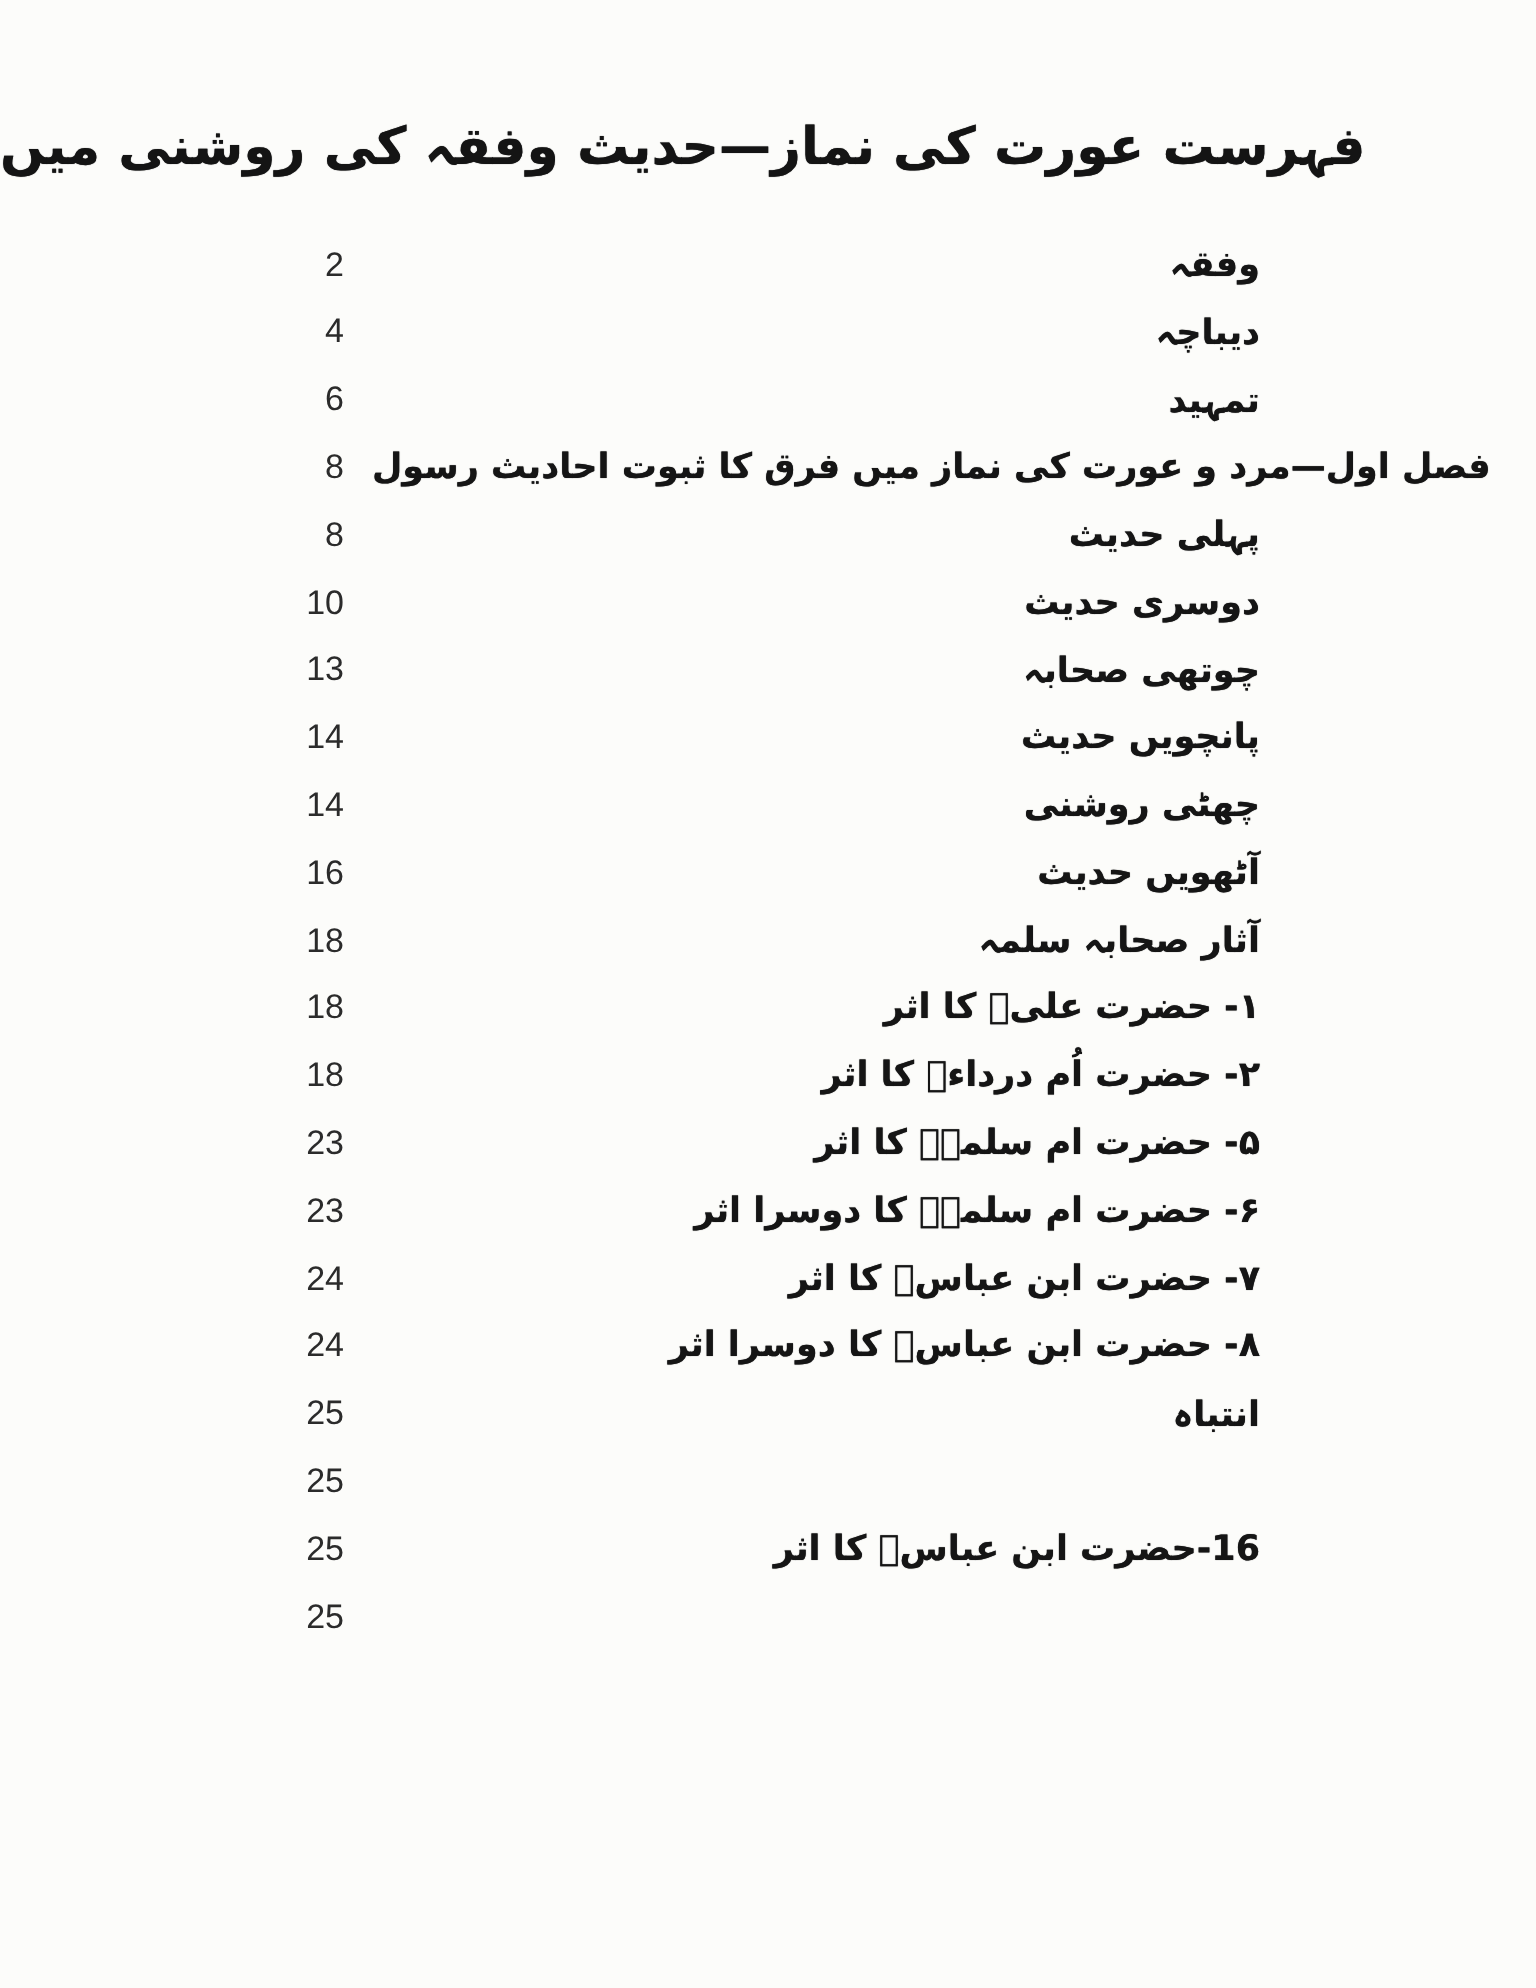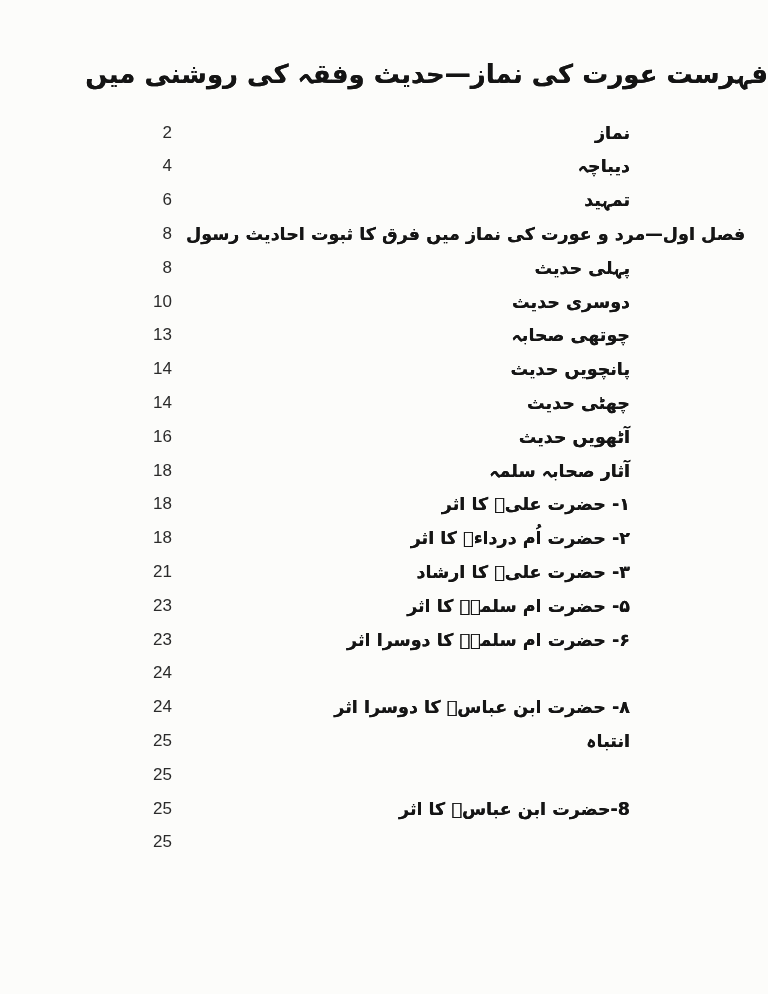"فہرست عورت کی نماز—حدیث وفقہ" .page-header { text-align: right -> left }
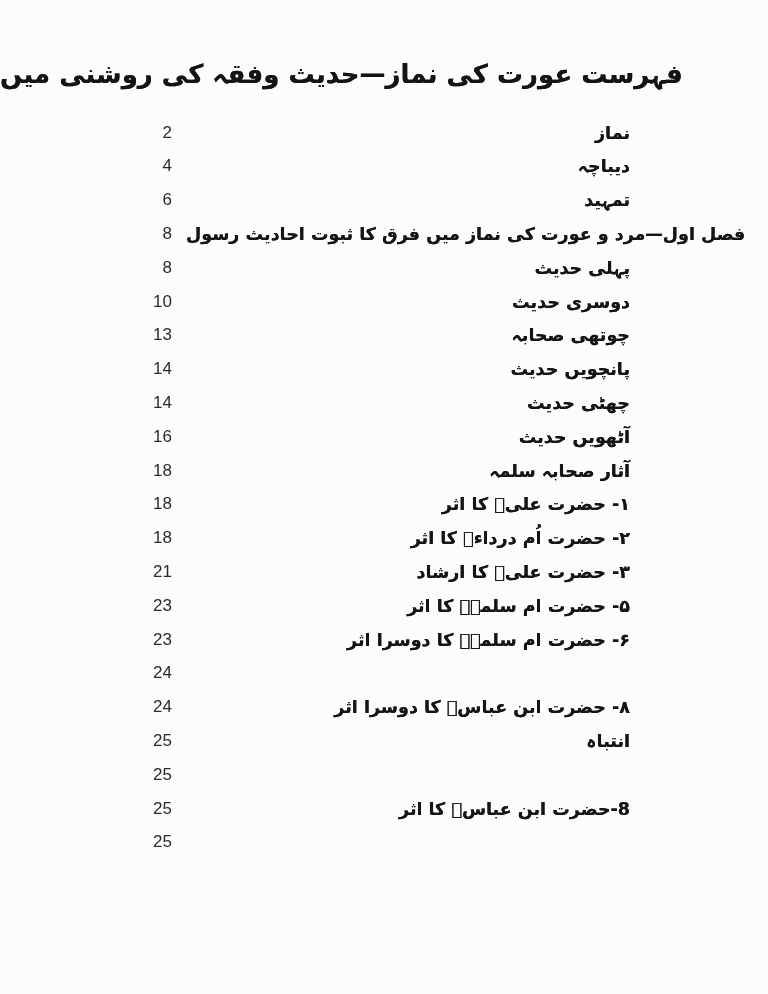"نماز" span.toc-entry-label { text: نماز -> وفقہ }
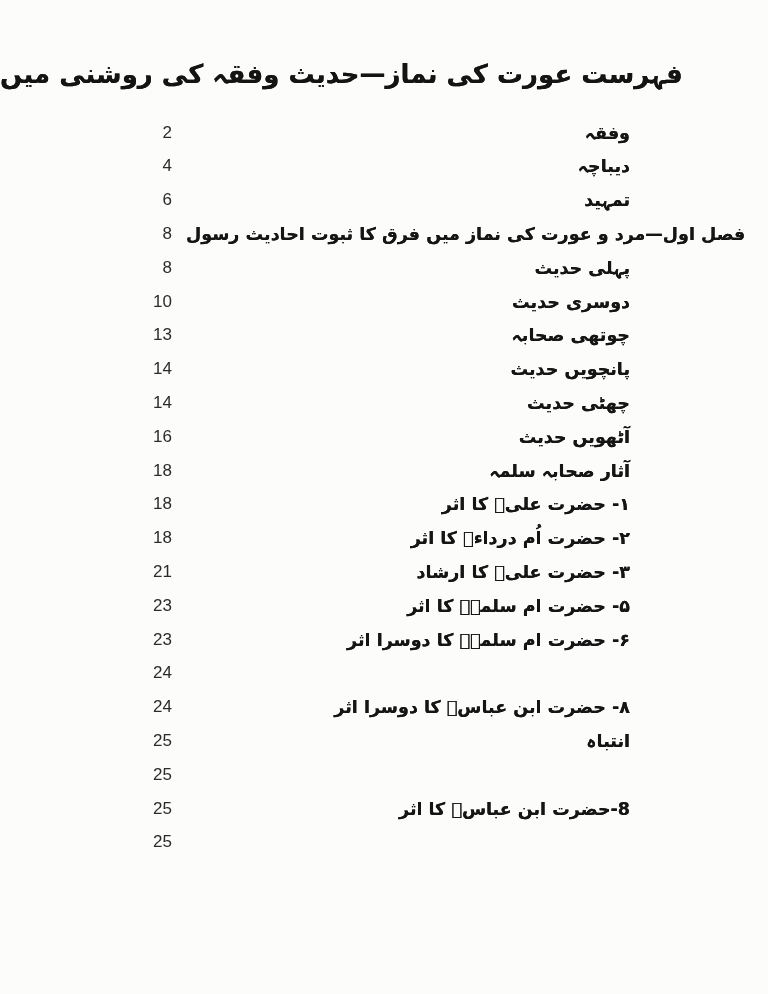"چھٹی حدیث" span.toc-entry-label { text: حدیث -> روشنی }
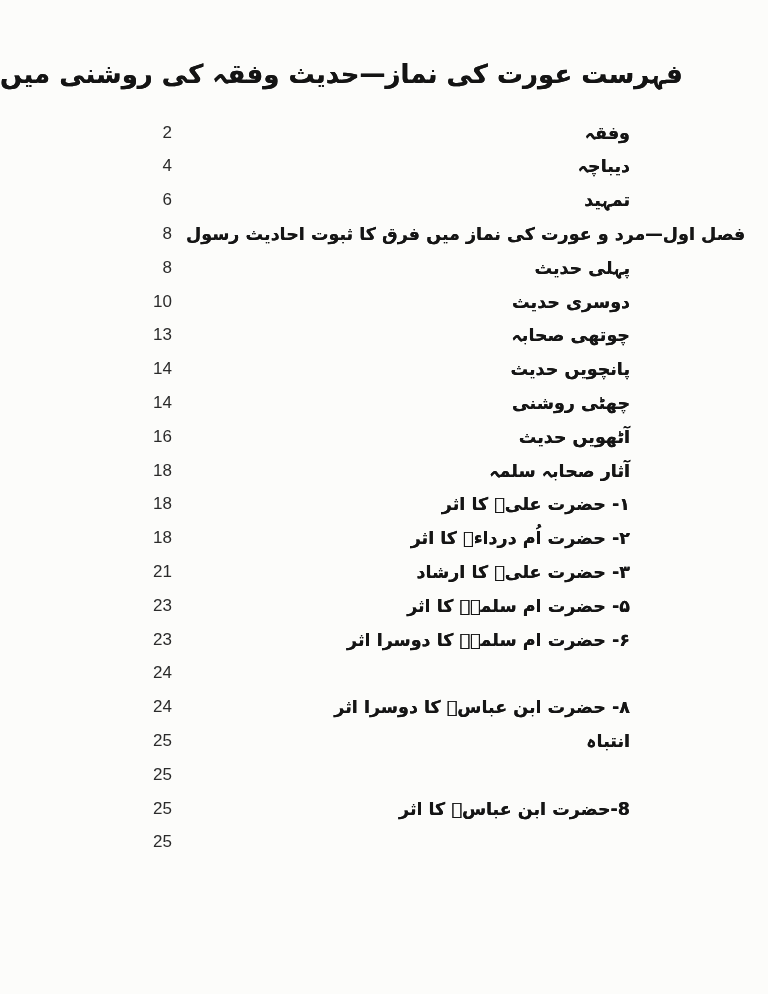"21" div.toc-row { html: <div> <span>21</span> <span>۳- حضرت علیؓ کا ارشاد</span> </div> -> none }
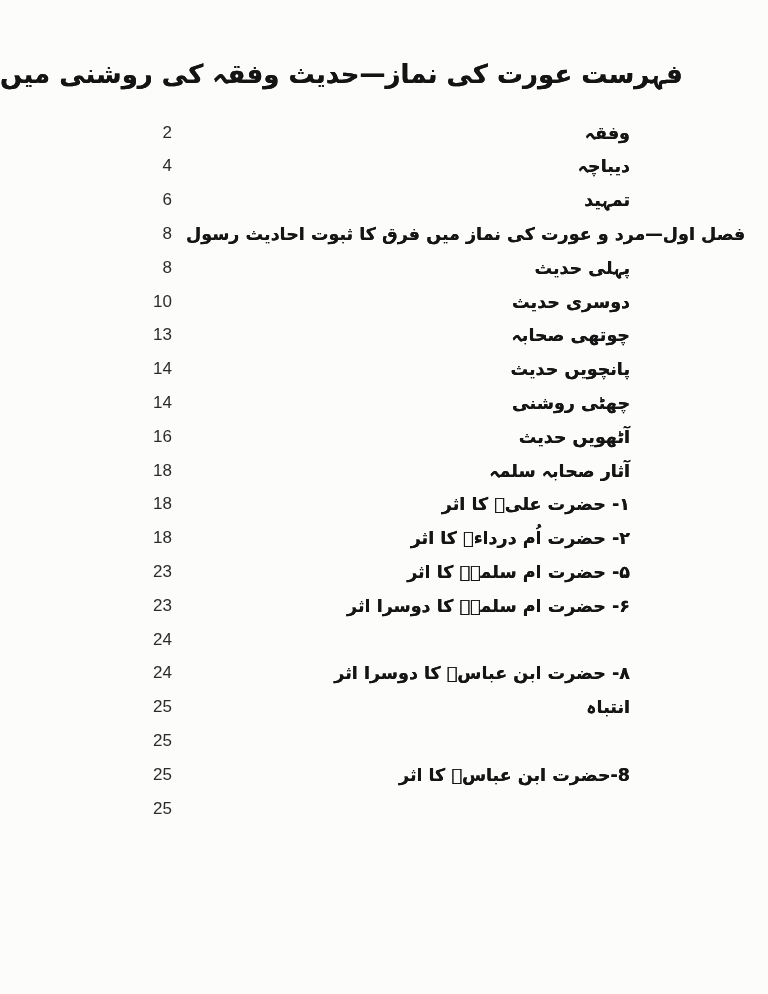"۷- حضرت ابن عباسؓ کا" span.toc-entry-label { html: none -> <span>۷- حضرت ابن عباسؓ کا اثر</span> }
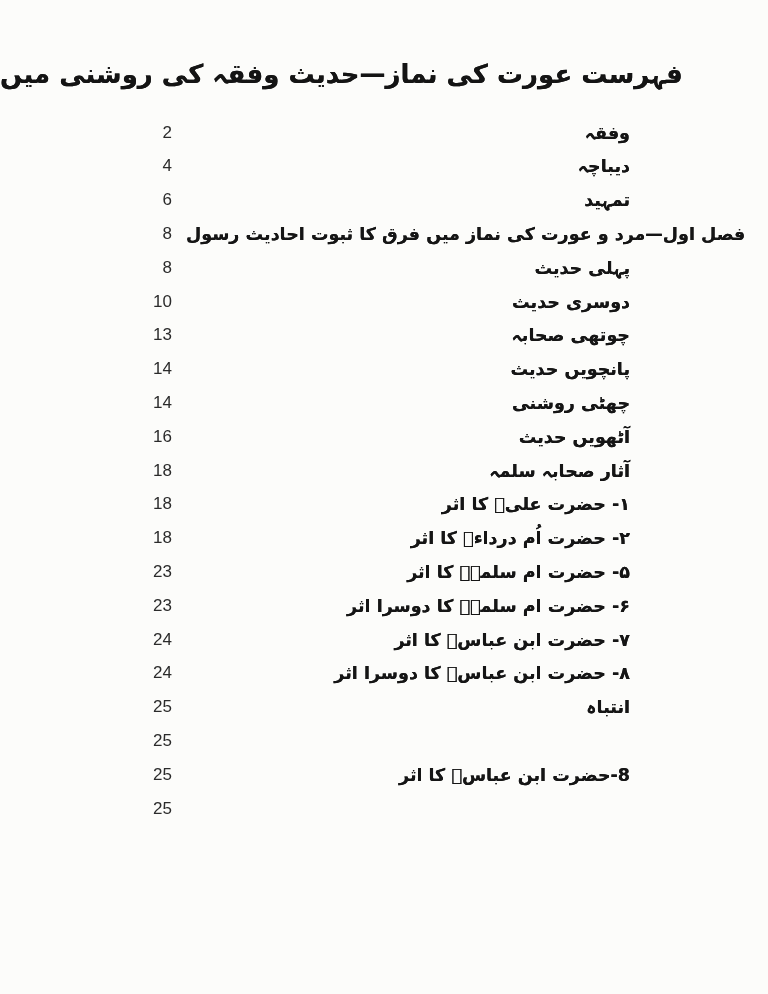"8-حضرت ابن عباسؓ کا اثر" span.toc-entry-label { text: 8-حضرت -> 16-حضرت }
